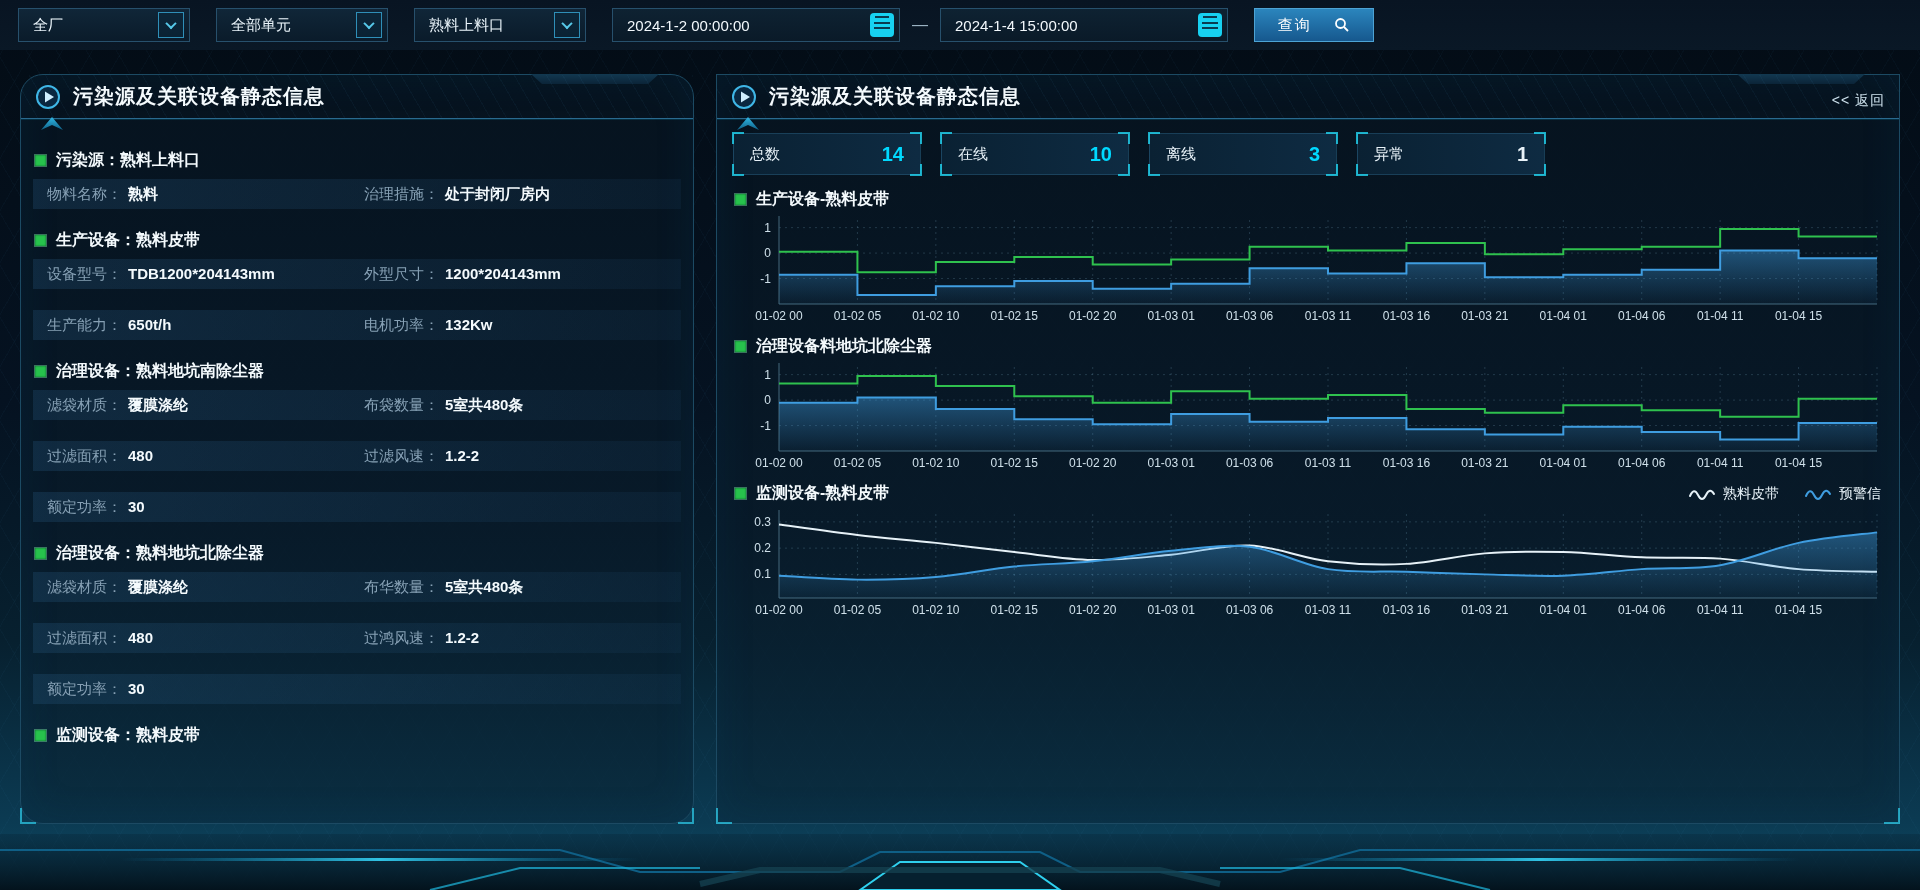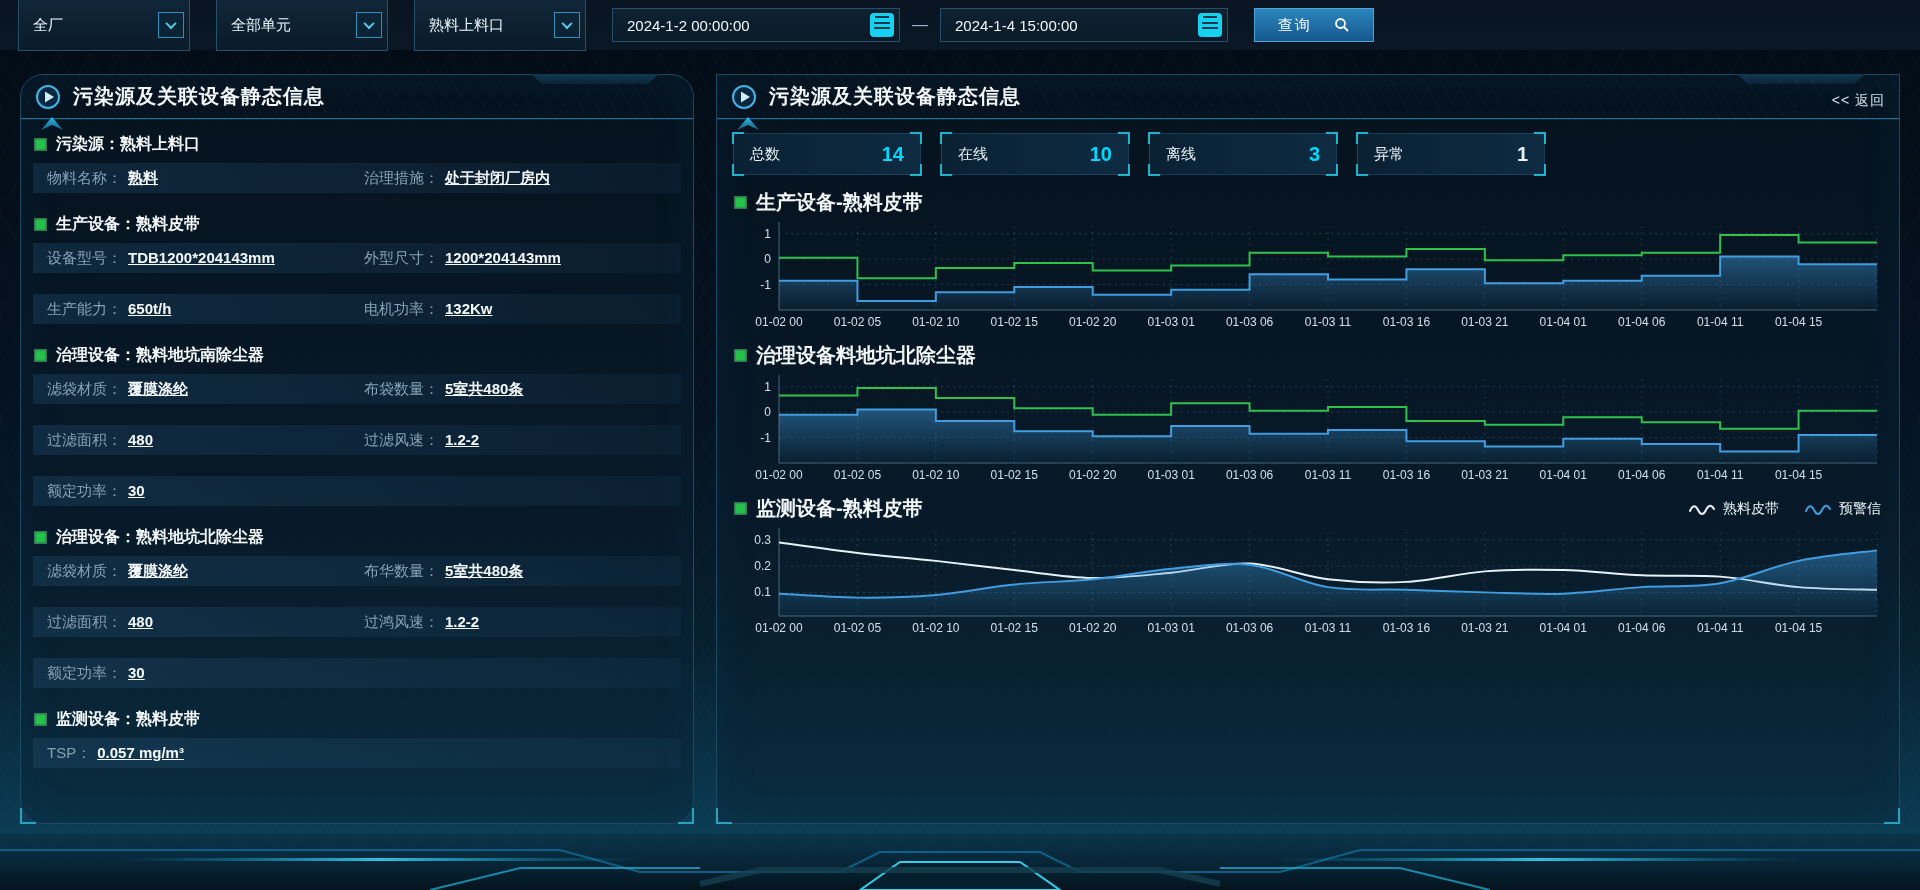"全厂" .select { height: 52px -> 34px }
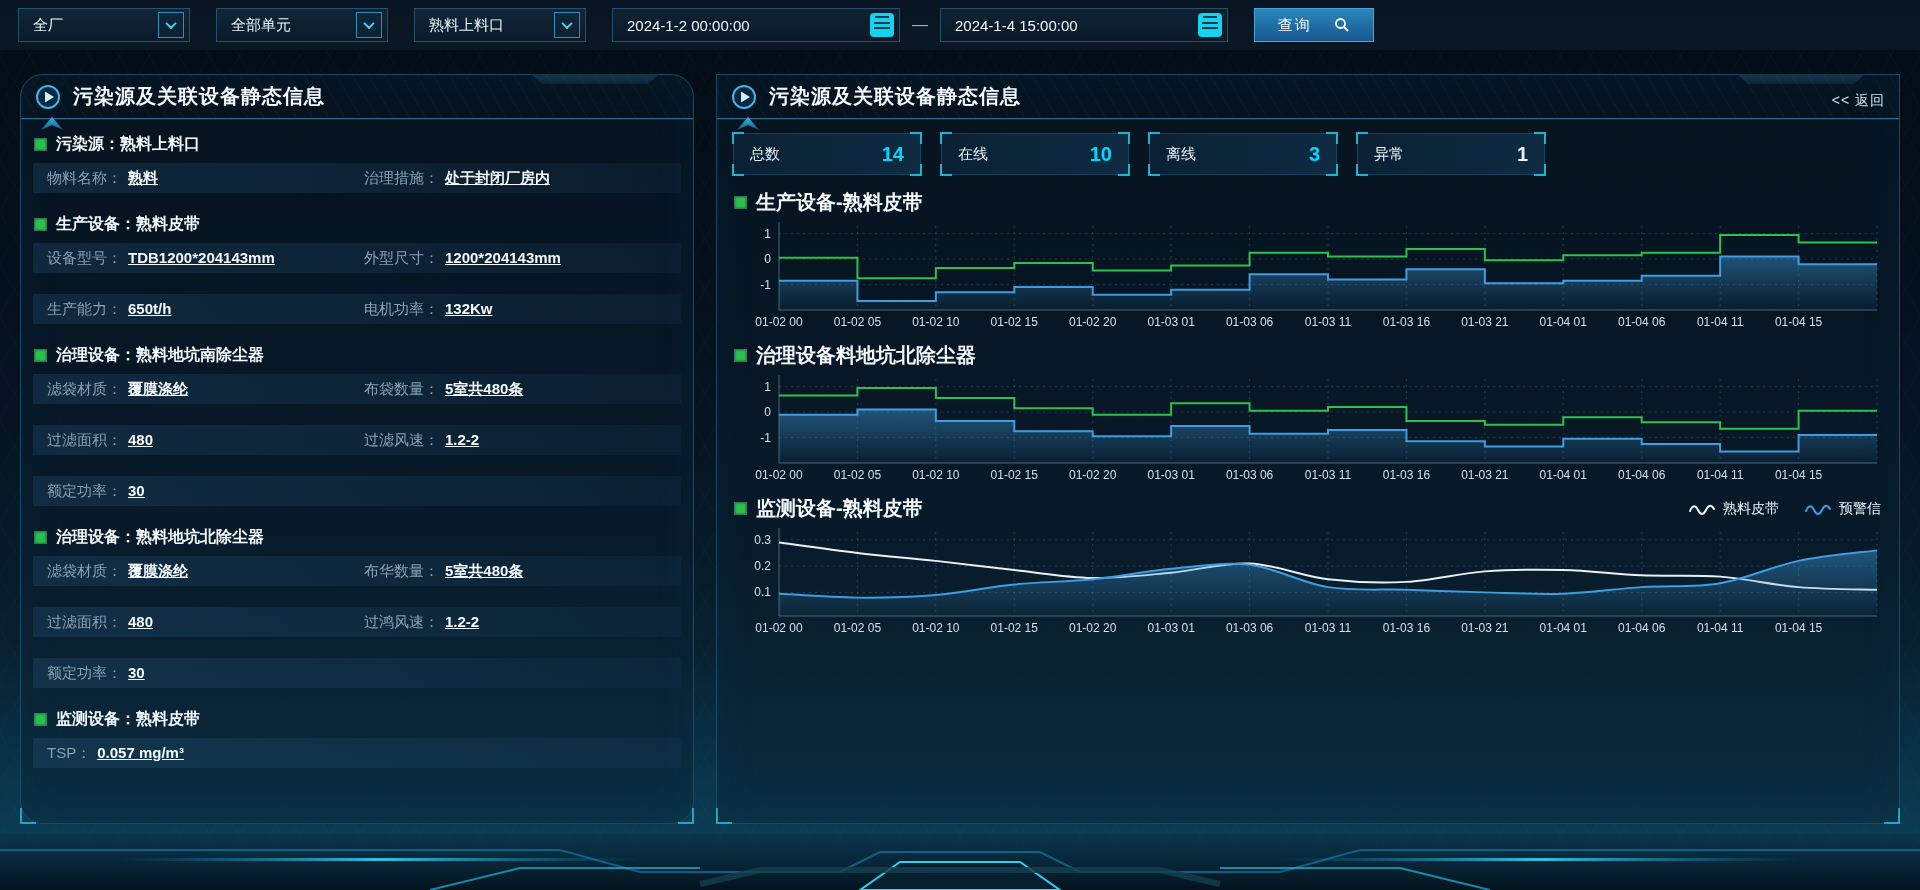"污染源：熟料上料口" .section-header { margin: 1px 2px 8px 2px -> 17px 2px 8px 2px }
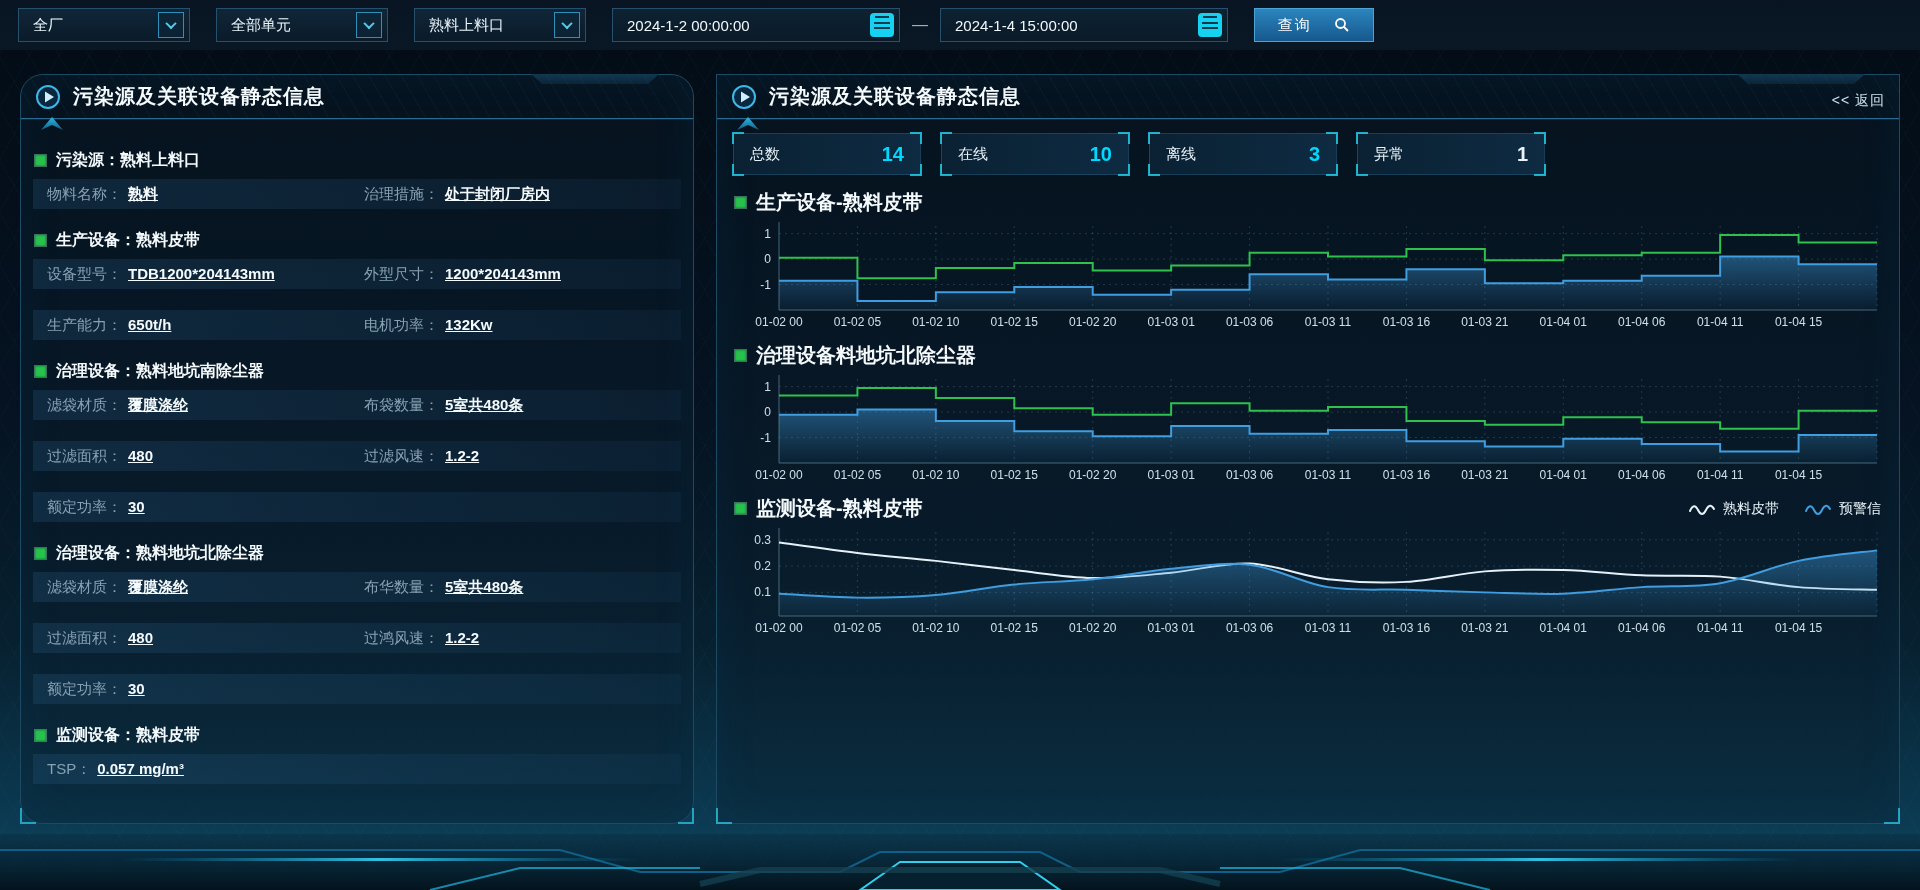"熟料" .kv-value { text-decoration: underline -> none }
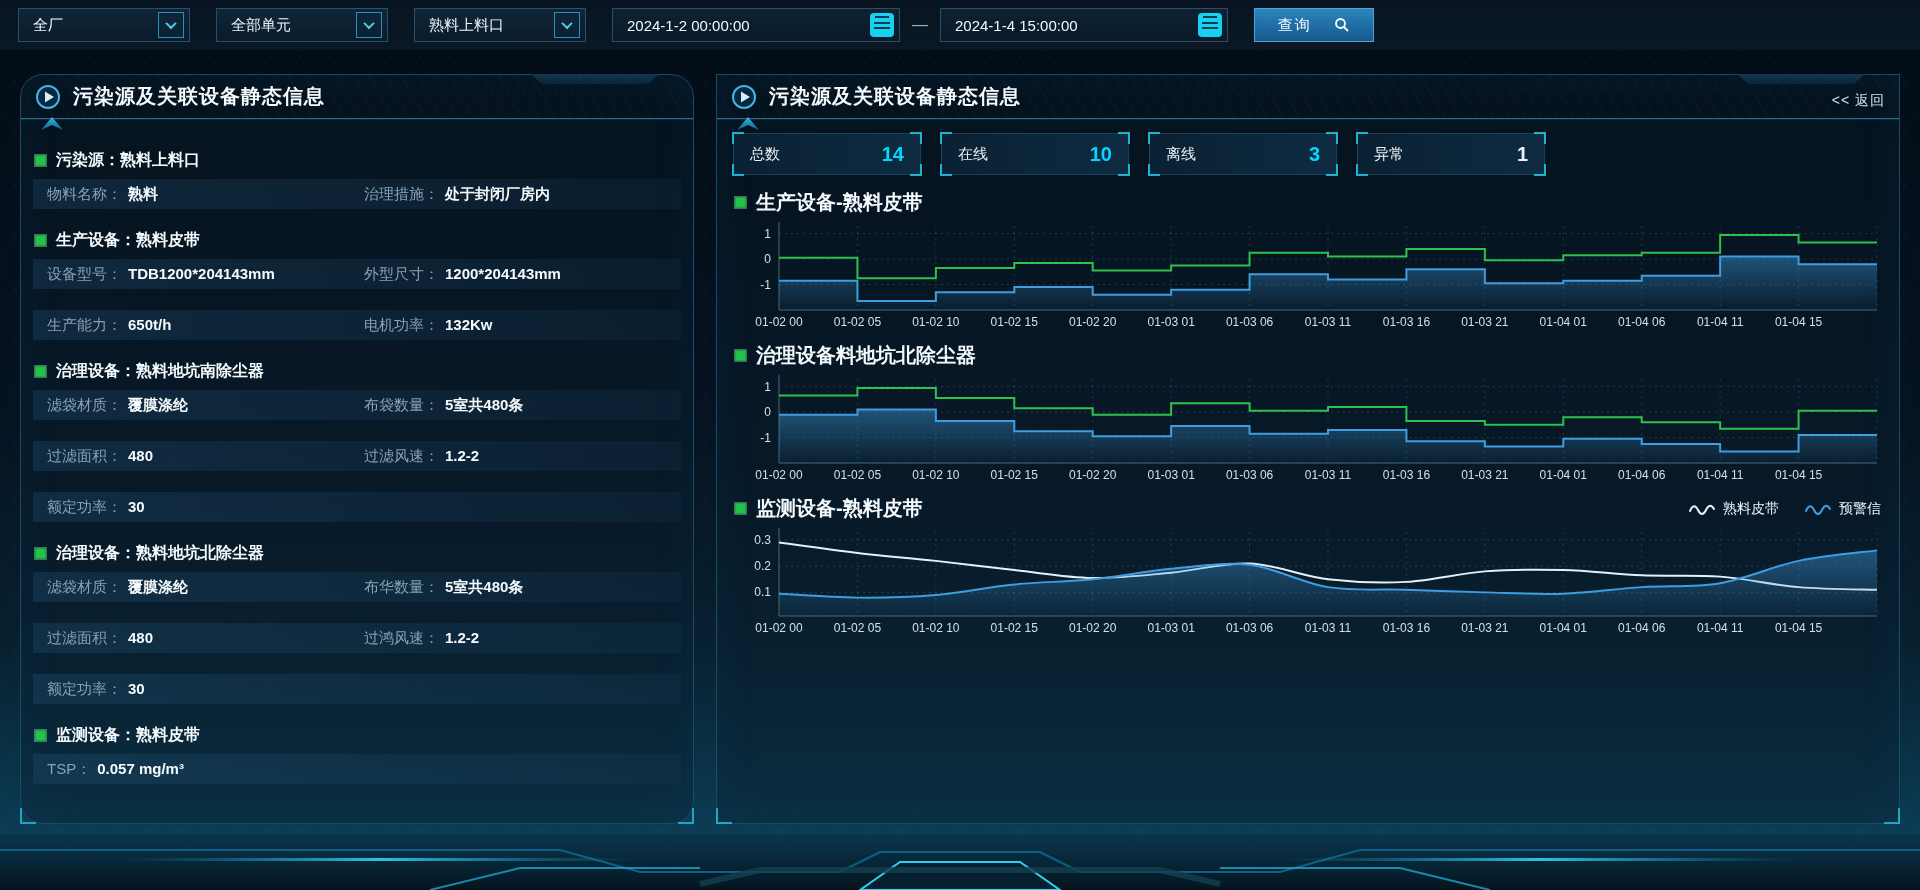"生产设备-熟料皮带" .chart-title { font-size: 20px -> 16px }
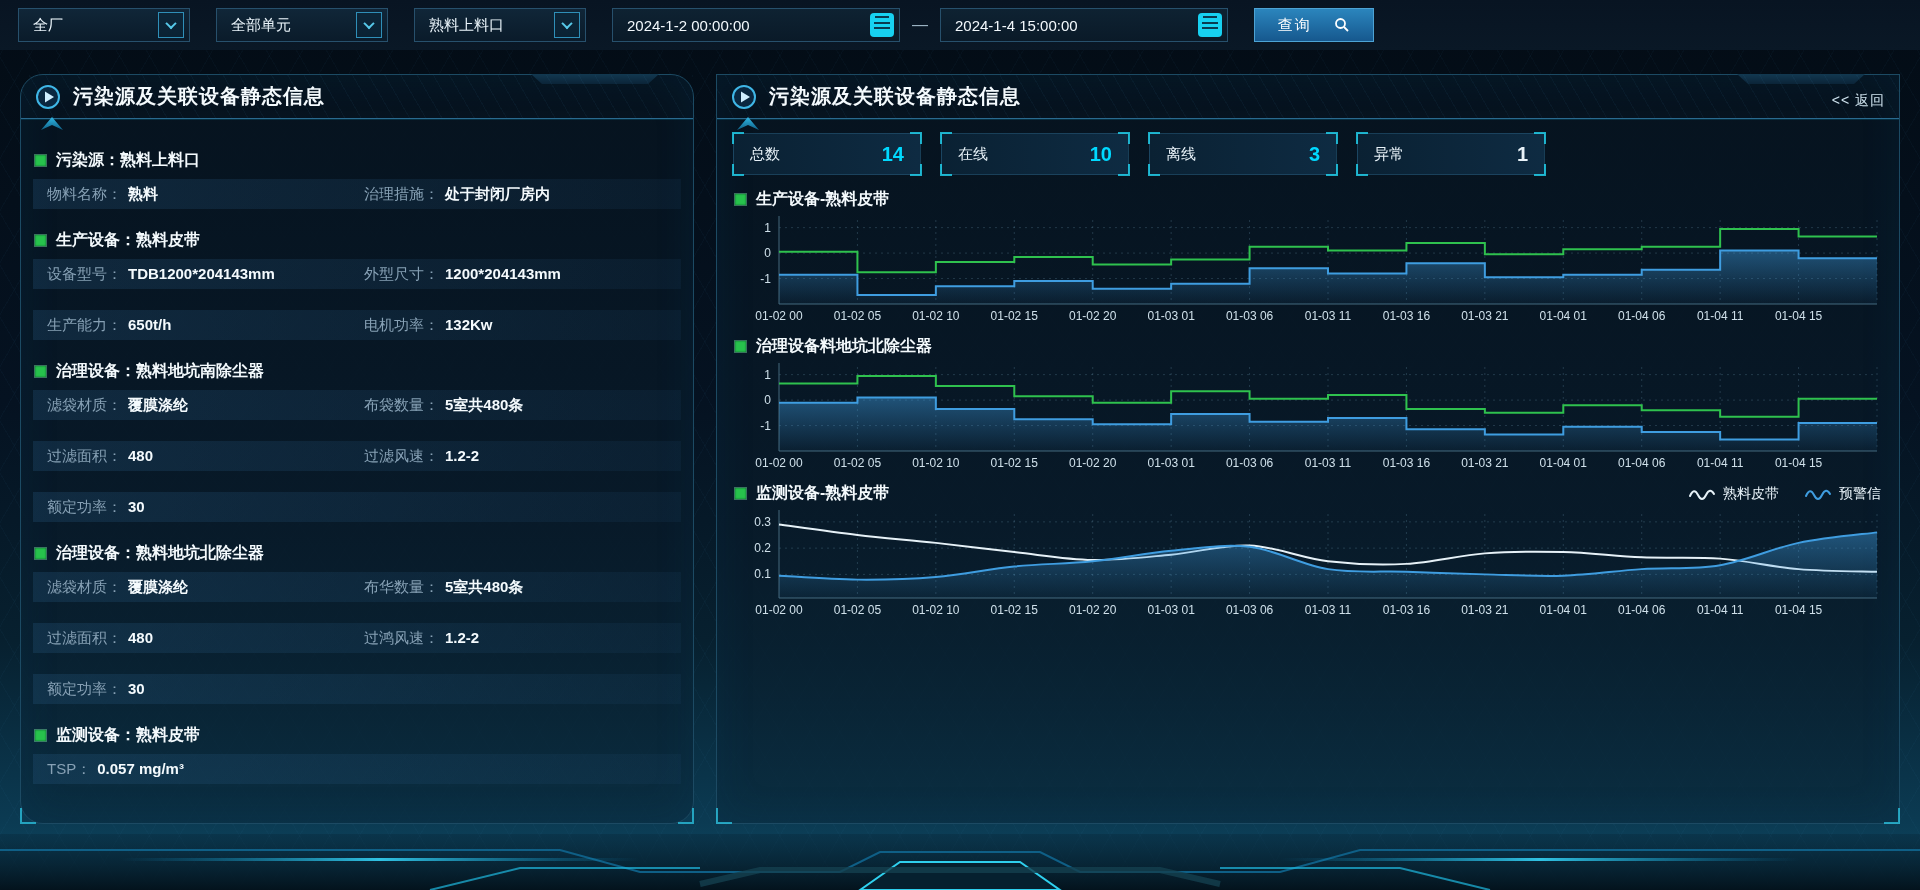"TSP：" div.kv-row { html: <div> <span> <span>TSP：</span> <span>0.057 mg/m³</span> </span> <span></span> </div> -> none }
